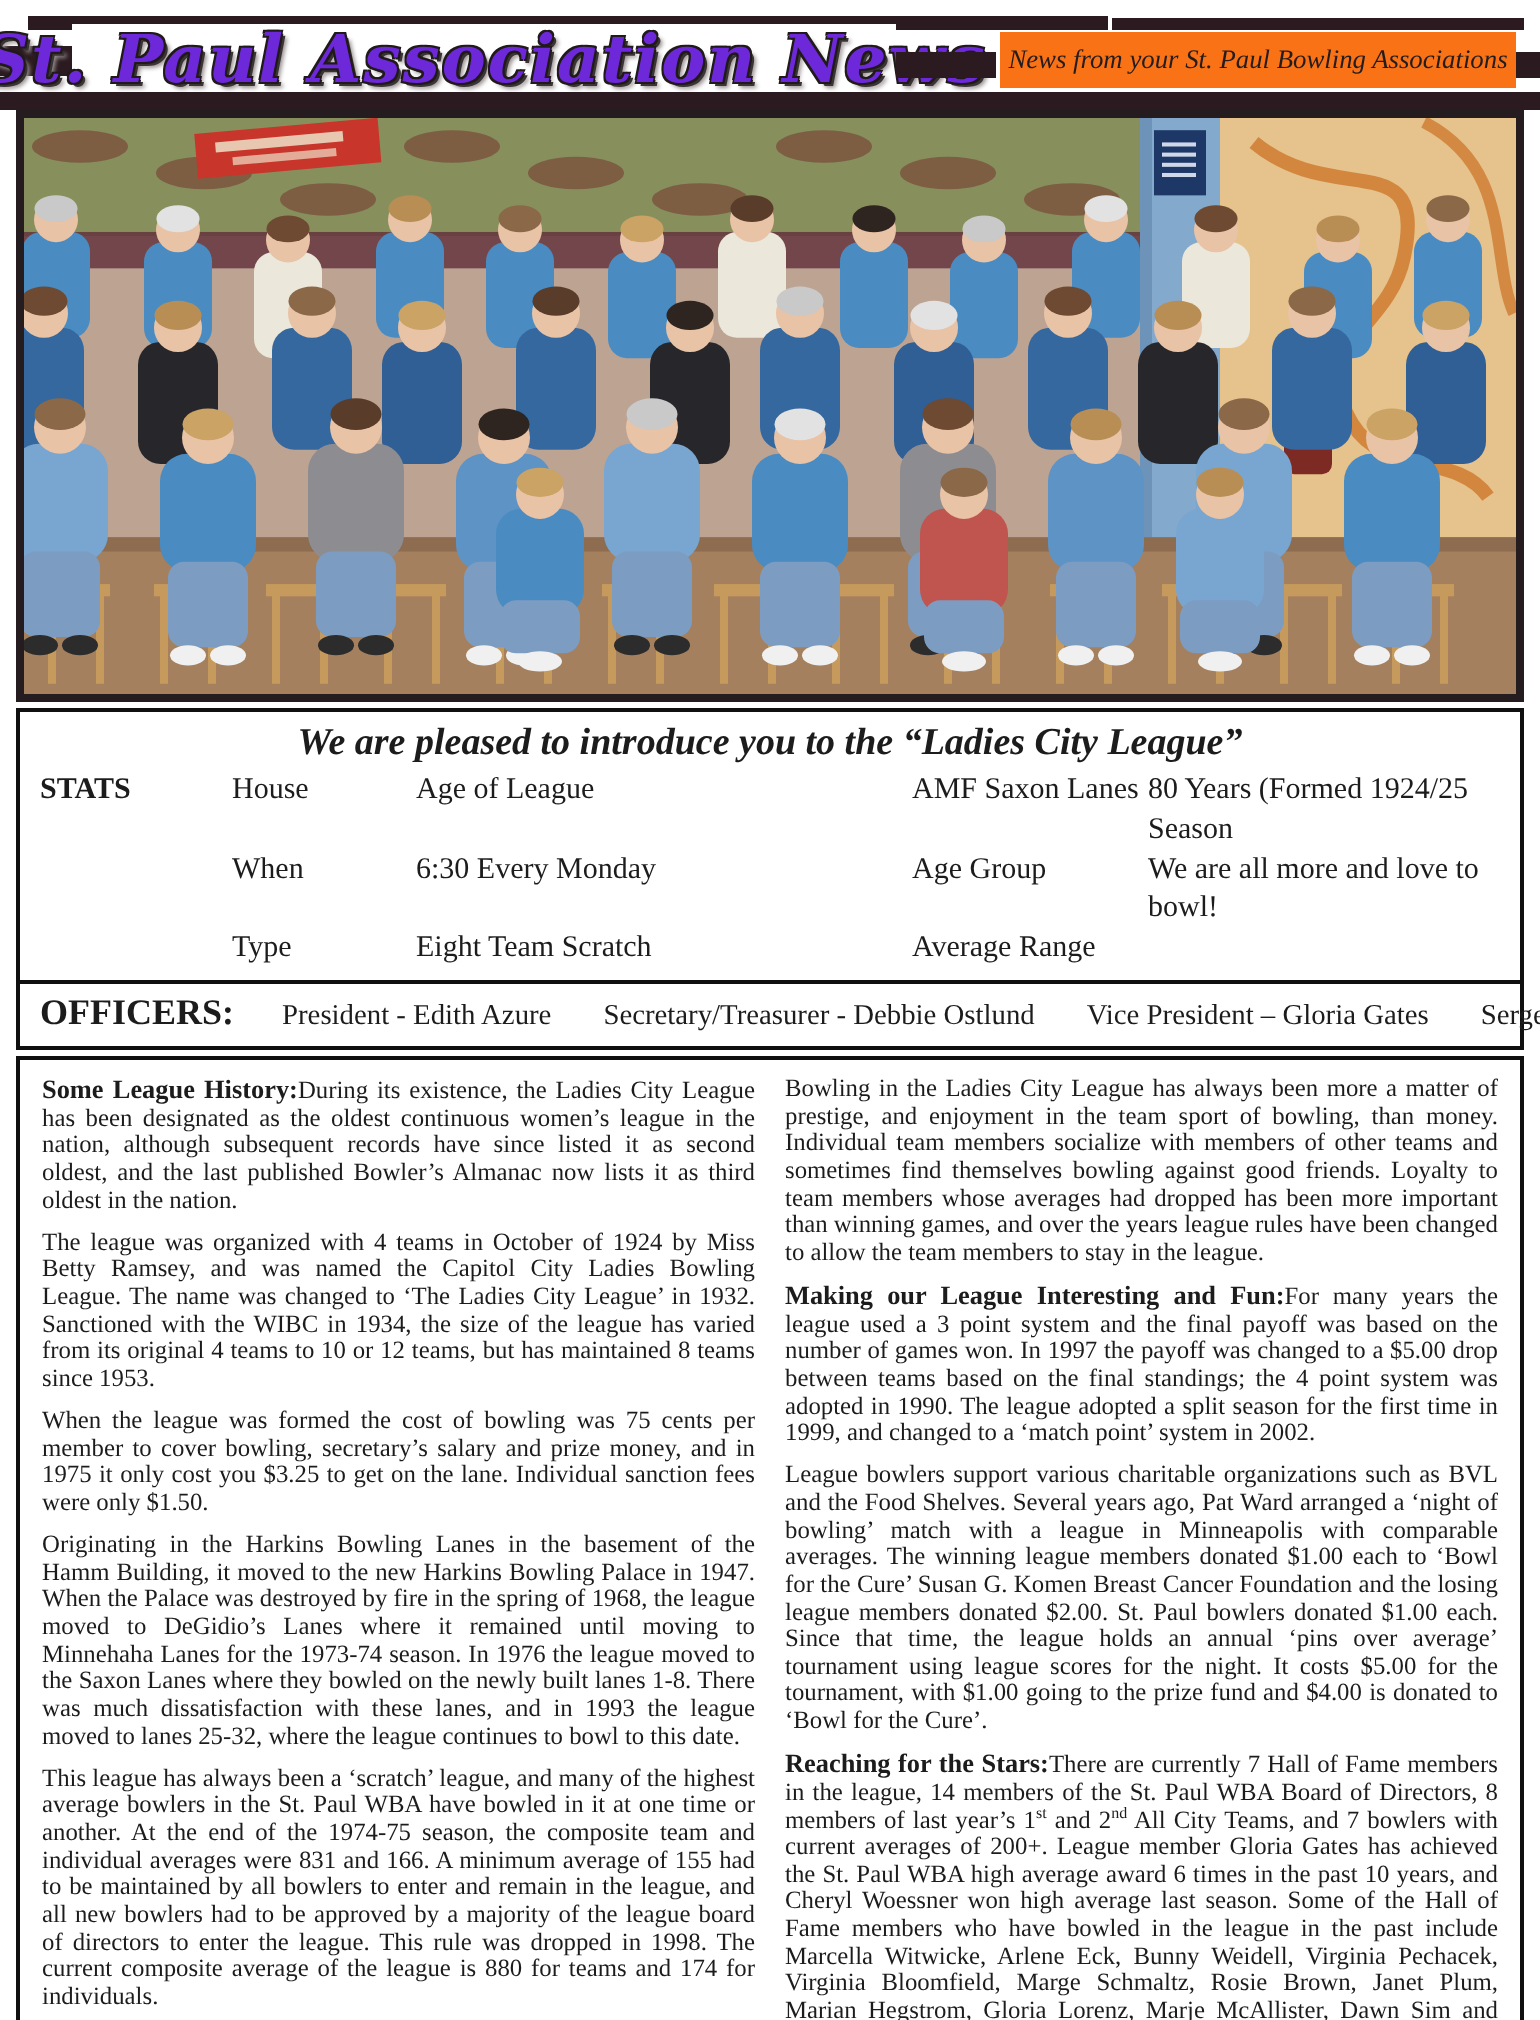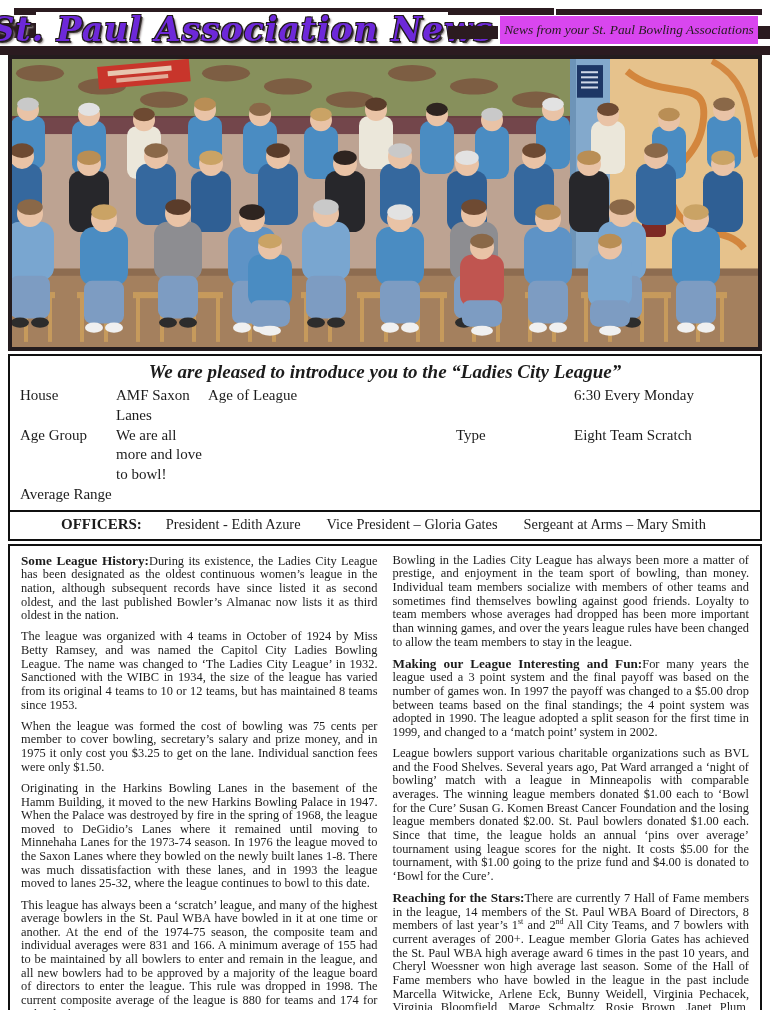"News from your St. Paul" .tag-box { background: #d946ef -> #f97316 }
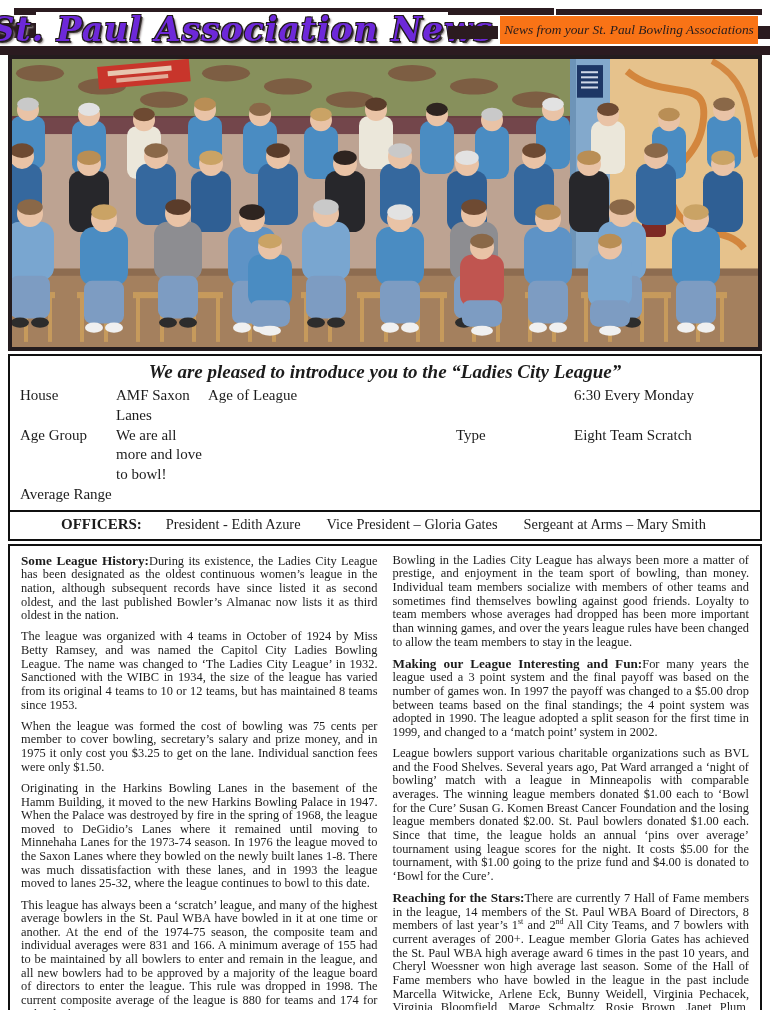"STATS" div.hd { html: none -> <div>STATS</div> }
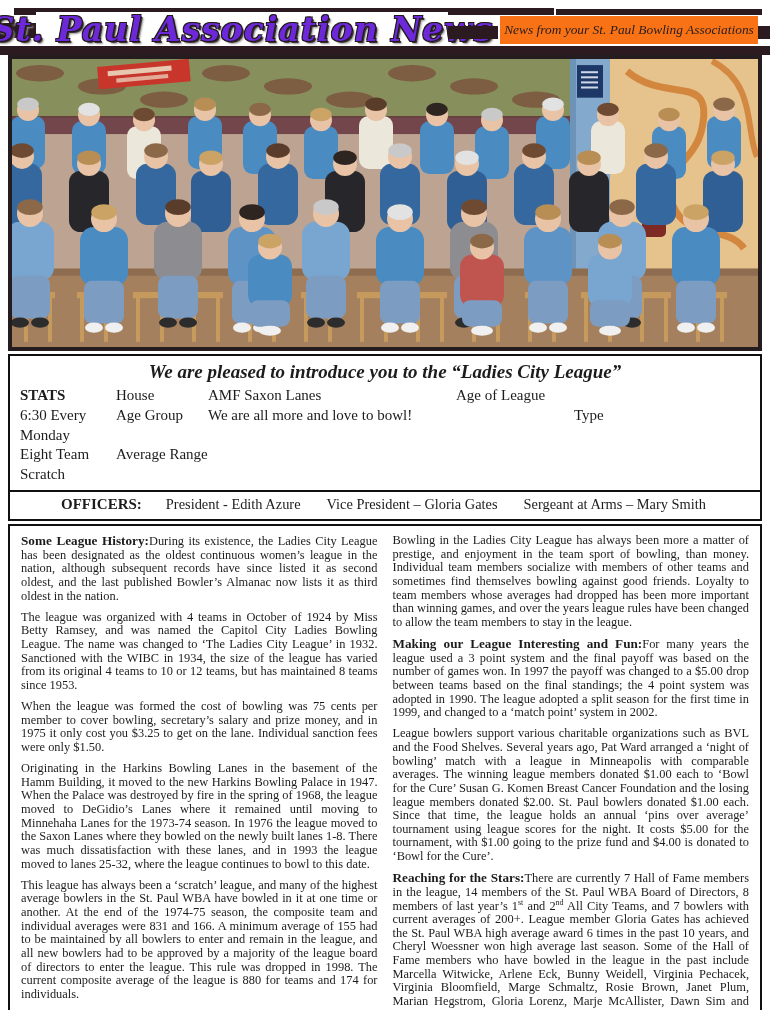"AMF Saxon Lanes" div { order: before "Age of League" -> after "Age of League" }
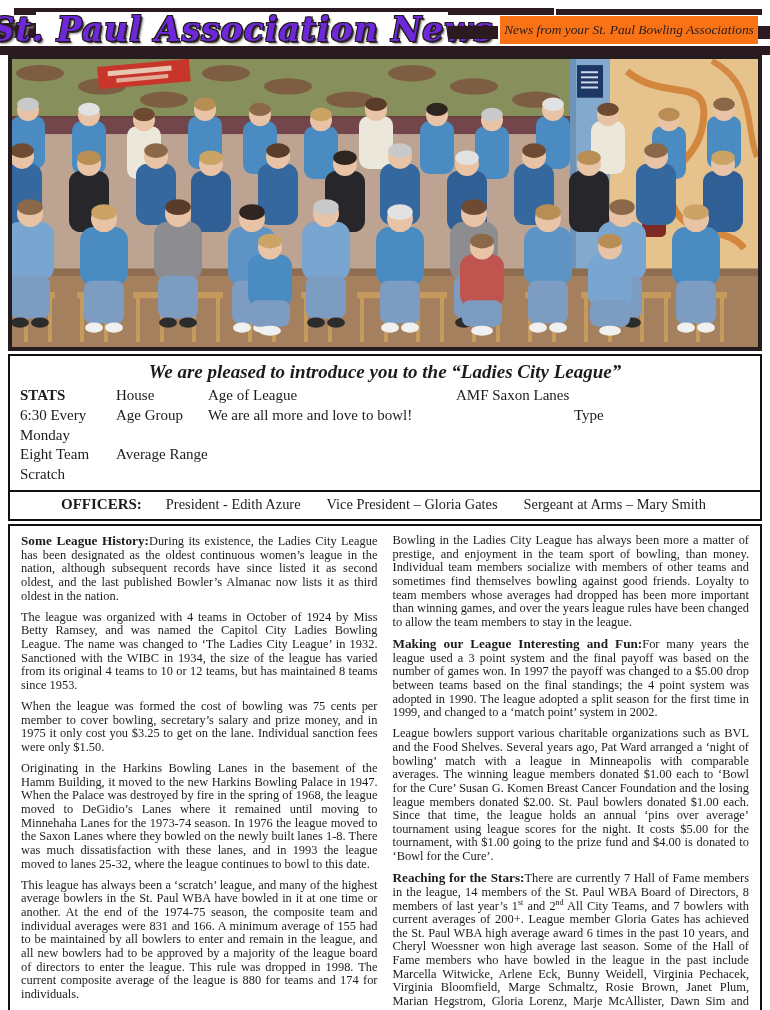"80 Years (Formed 1924/25 Season" div { html: none -> <div>80 Years (Formed 1924/25 Season</div> }
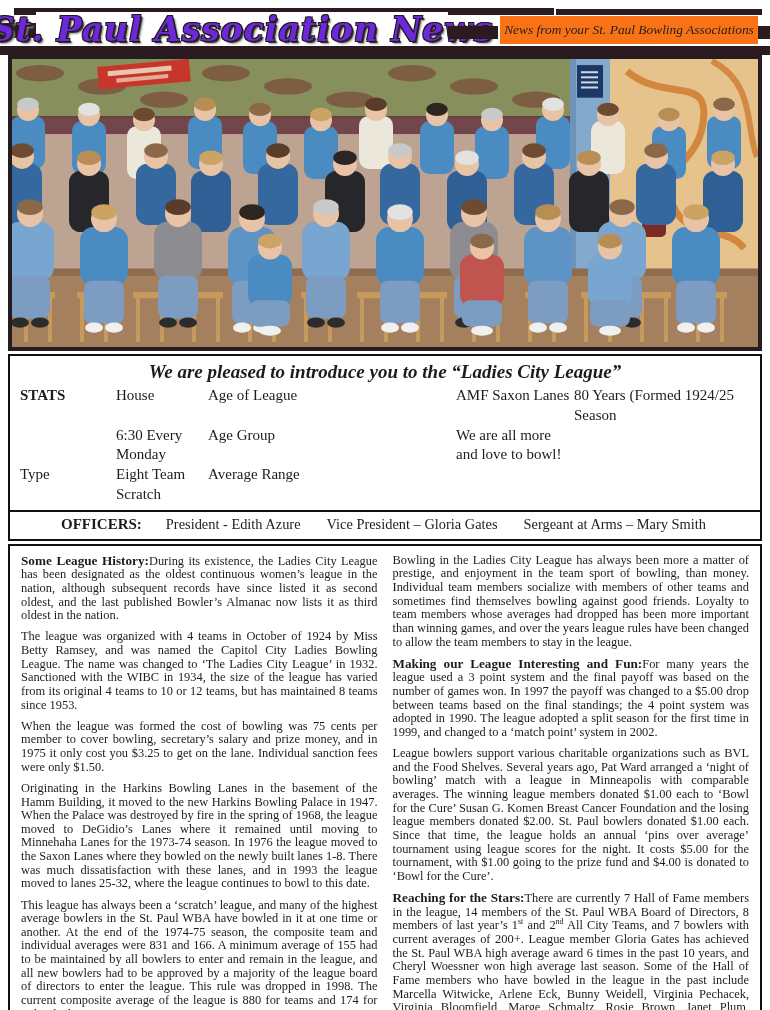"When" div { html: none -> <div>When</div> }
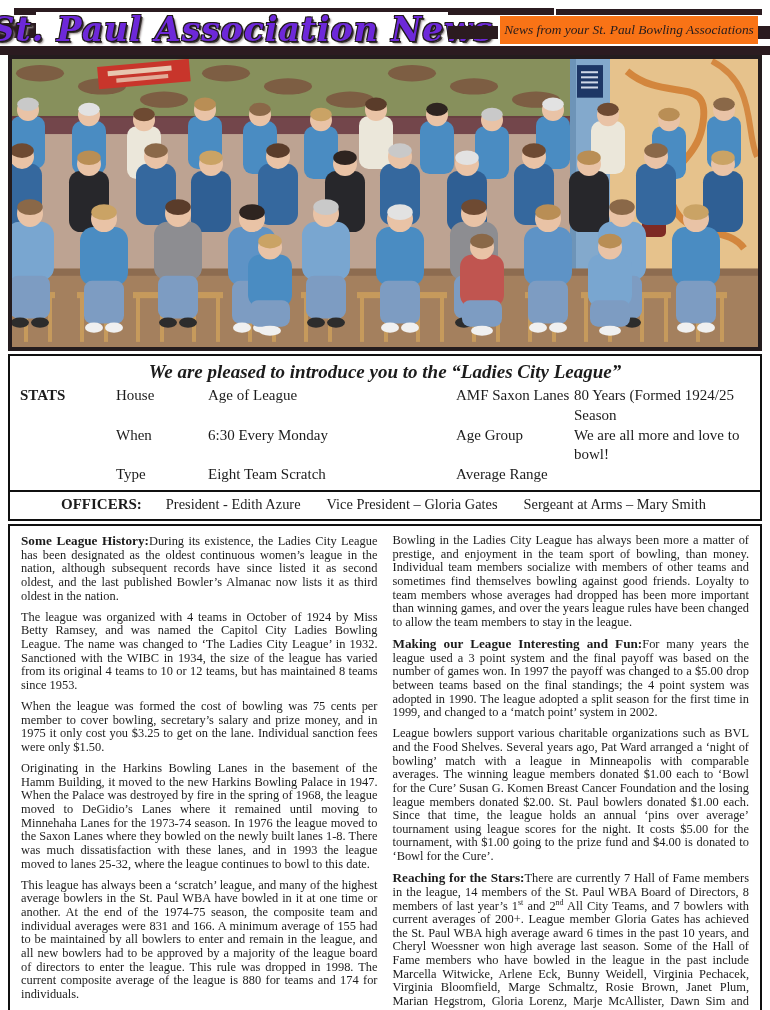"OFFICERS:" .officers-row strong { font-size: 15px -> 18px; margin-left: 41px -> none }
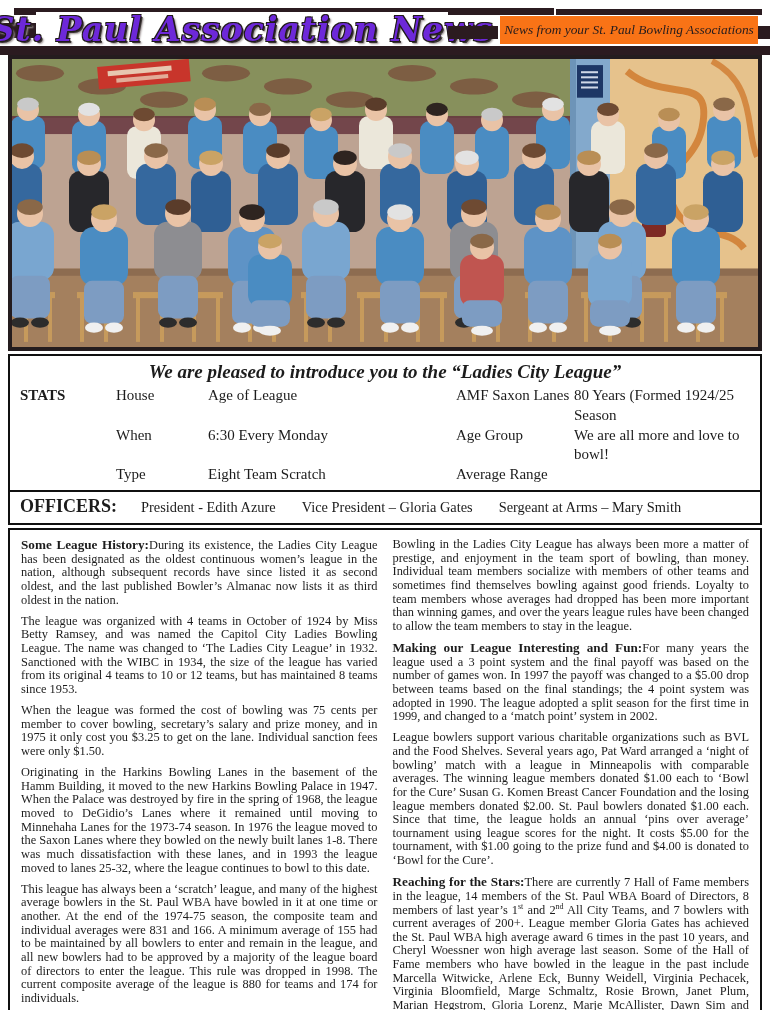"Secretary/Treasurer - Debbie Ostlund" span { html: none -> <span>Secretary/Treasurer - Debbie Ostlund</span> }
